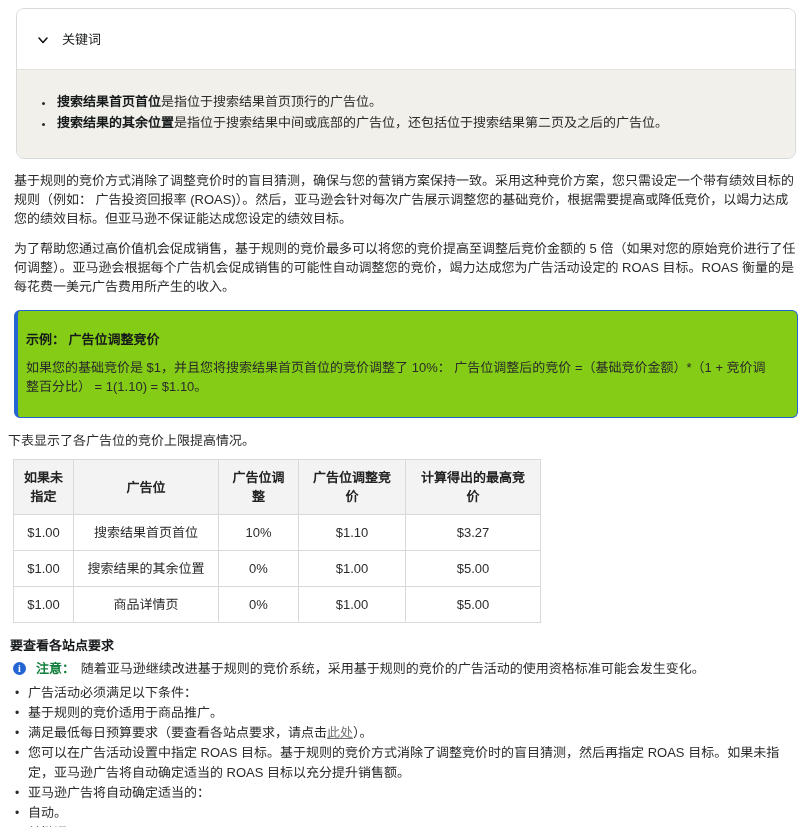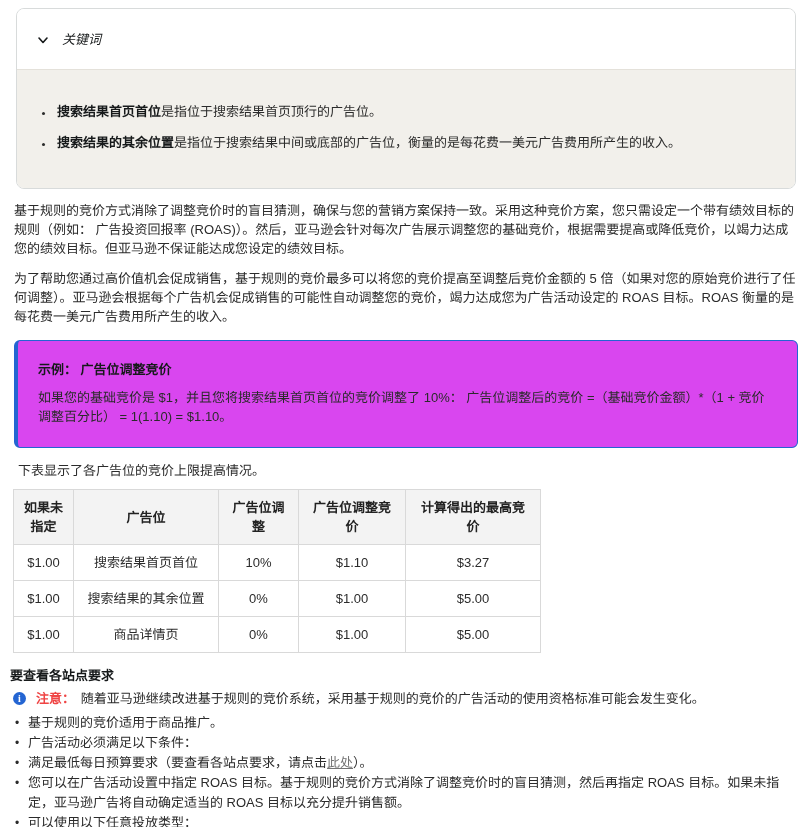"关键词" .accordion-title { font-style: italic -> none }
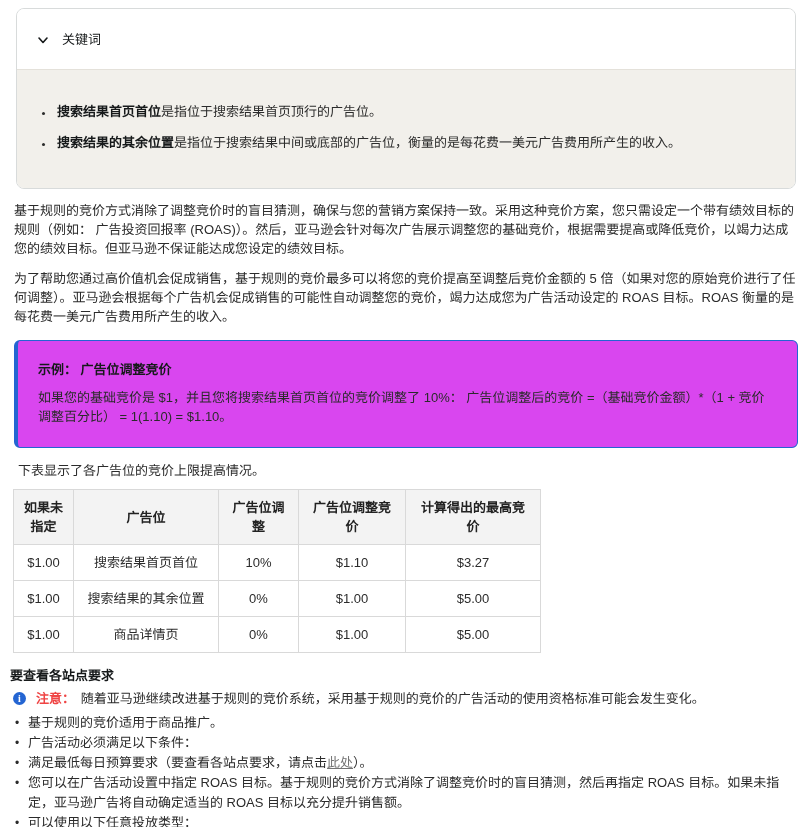"搜索结果首页首位是指位于搜索结果首页顶行的广告位。" .def-list li { margin: 12px 0 -> 2px 0 }
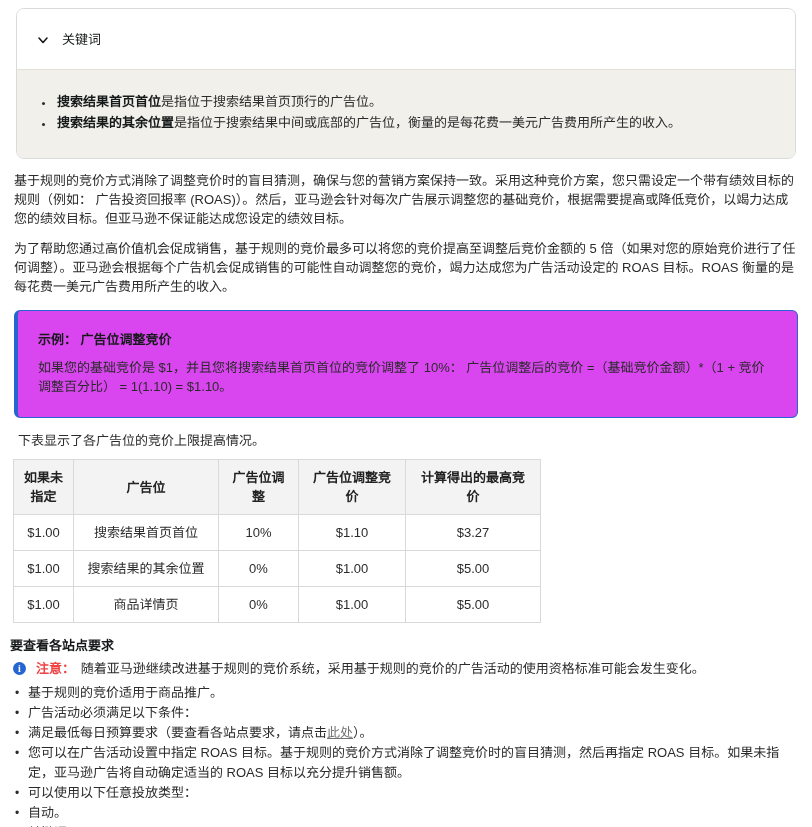"是指位于搜索结果中间或底部的广告位，衡量的是每花费一美元广告费用所产生的收入。" span { text: 衡量的是每花费一美元广告费用所产生的收入 -> 还包括位于搜索结果第二页及之后的广告位 }
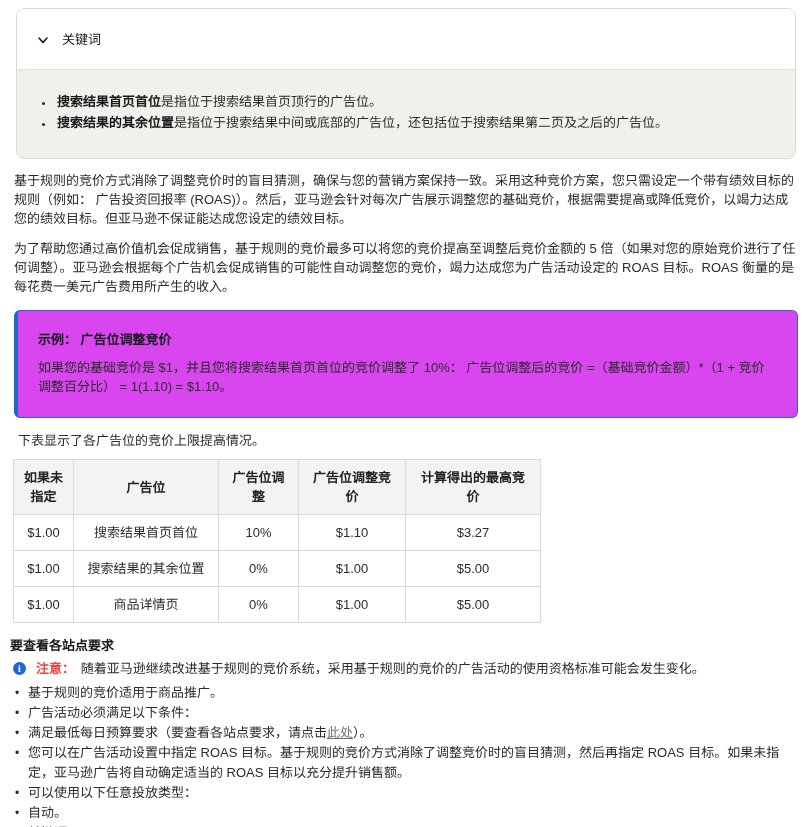"示例： 广告位调整竞价" .example-box { background: #d946ef -> #84cc16; padding: 19px 20px 21px 20px -> 19px 20px 21px 8px }
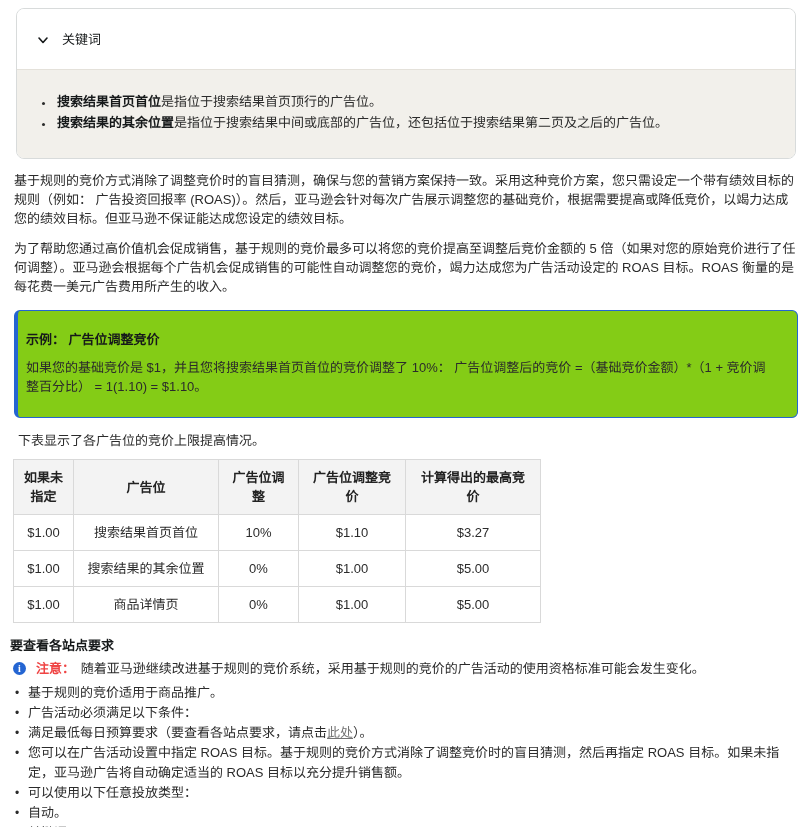"下表显示了各广告位的竞价上限提高情况。" .table-intro { margin: 0 0 9px 10px -> 0 0 9px 0 }
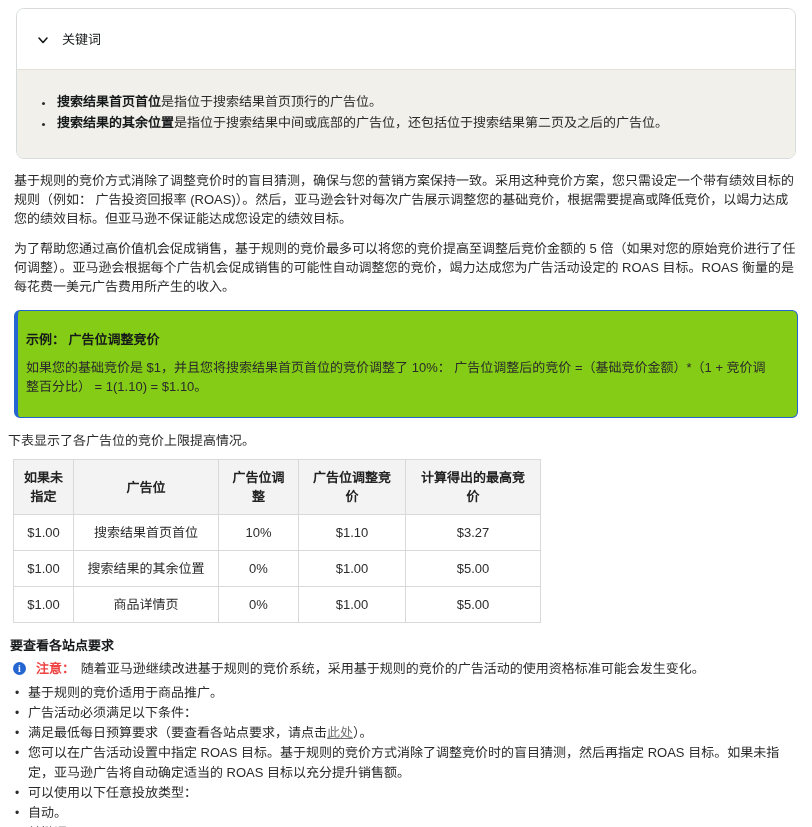"注意：" .note-label { color: #ef4444 -> #15803d }
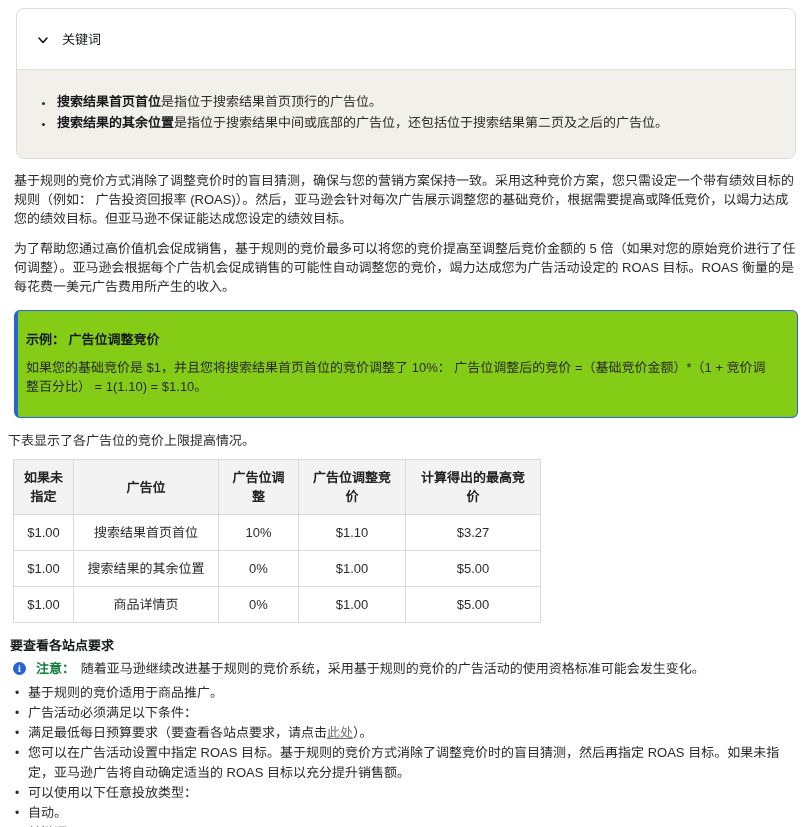"基于规则的竞价适用于商品推广。" li { order: before "广告活动必须满足以下条件：" -> after "广告活动必须满足以下条件：" }
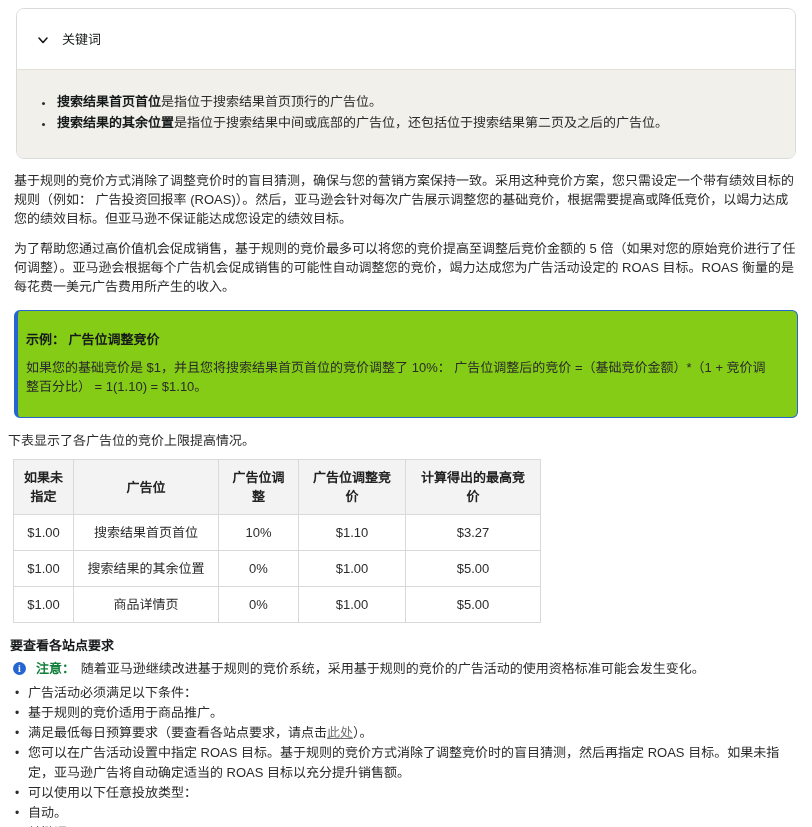"可以使用以下任意投放类型：" li { text: 可以使用以下任意投放类型 -> 亚马逊广告将自动确定适当的 }
